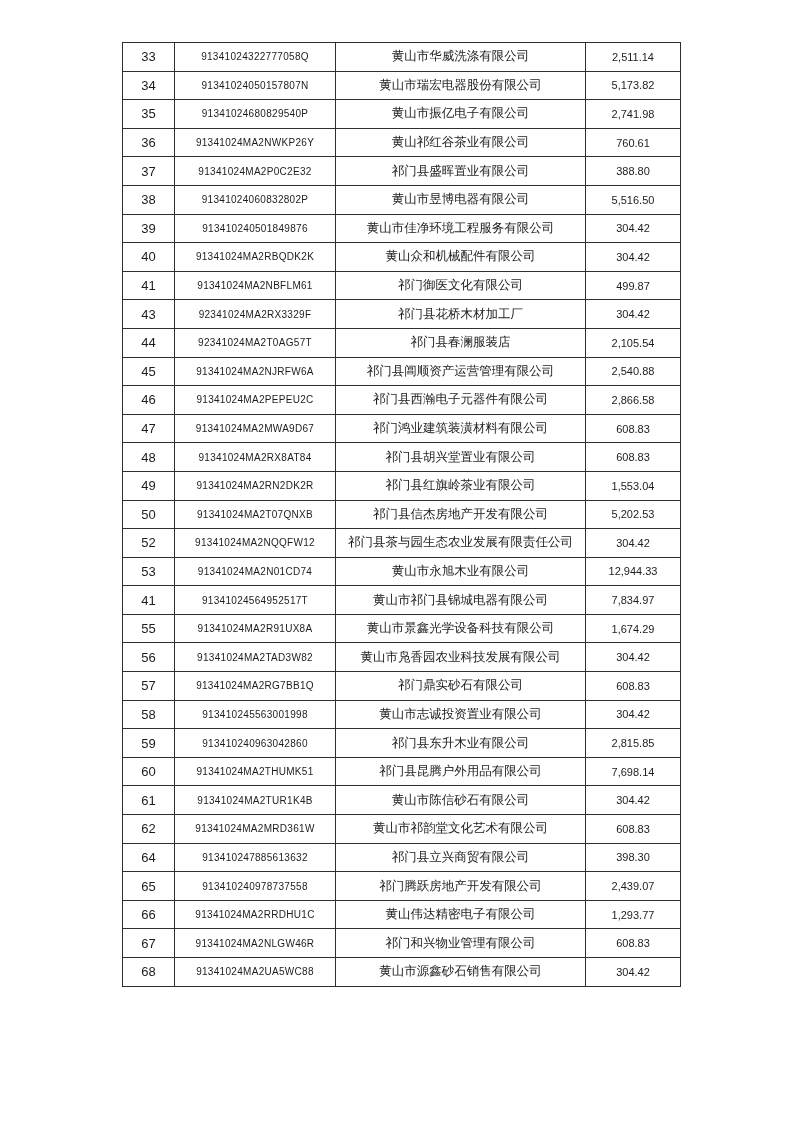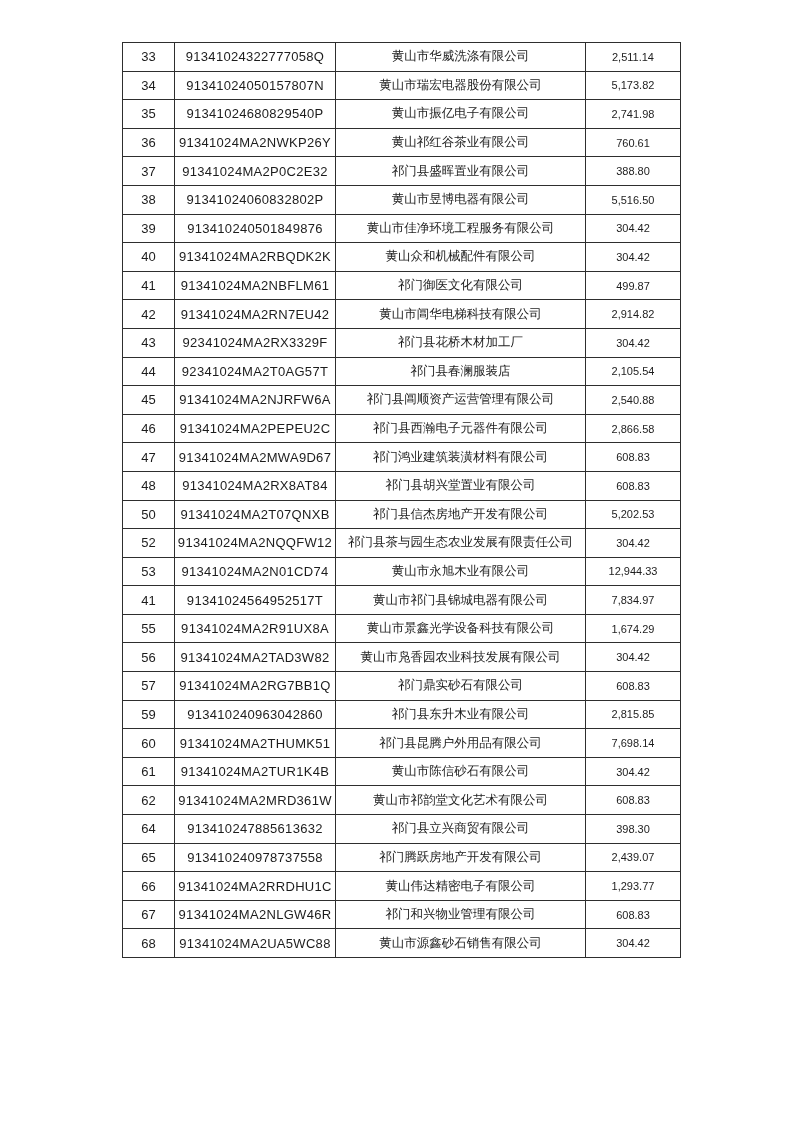"91341024322777058Q" td.cell-code { font-size: 13px -> 10px }
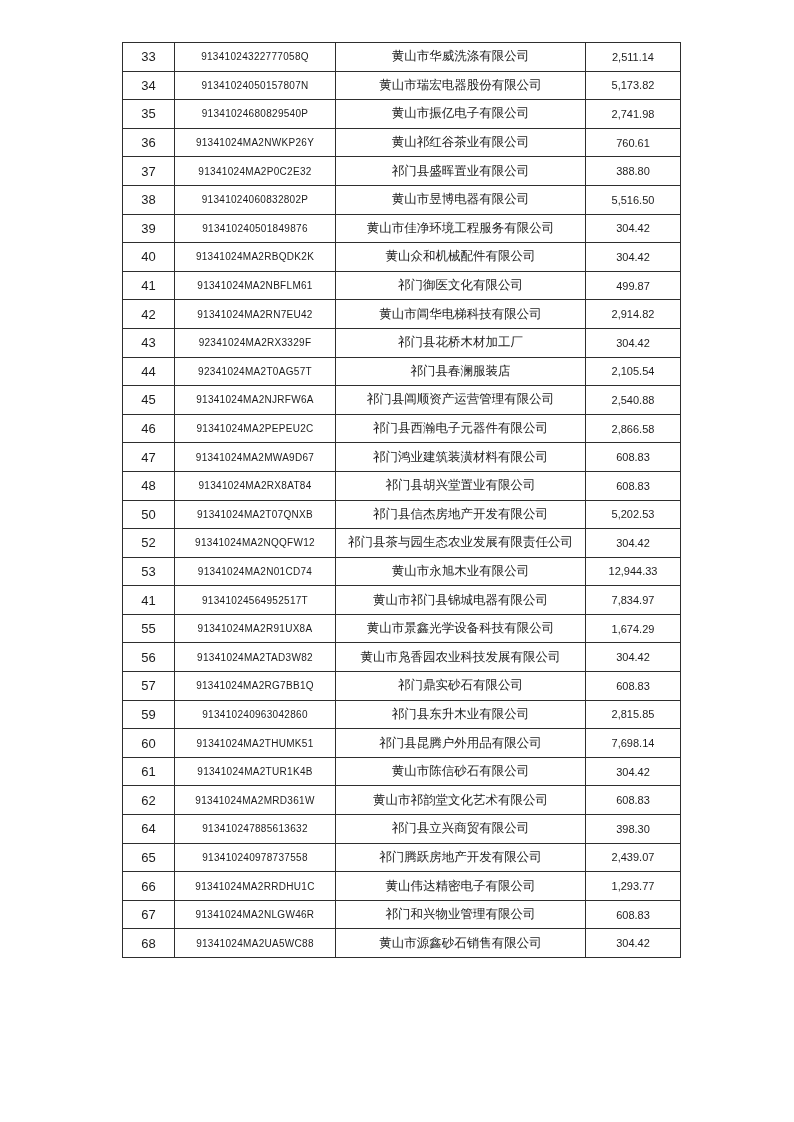"42" tr { html: <tr> <td>42</td> <td>91341024MA2RN7EU42</td> <td>黄山市阊华电梯科技有限公司</td> <td>2,914.82</td> </tr> -> none }
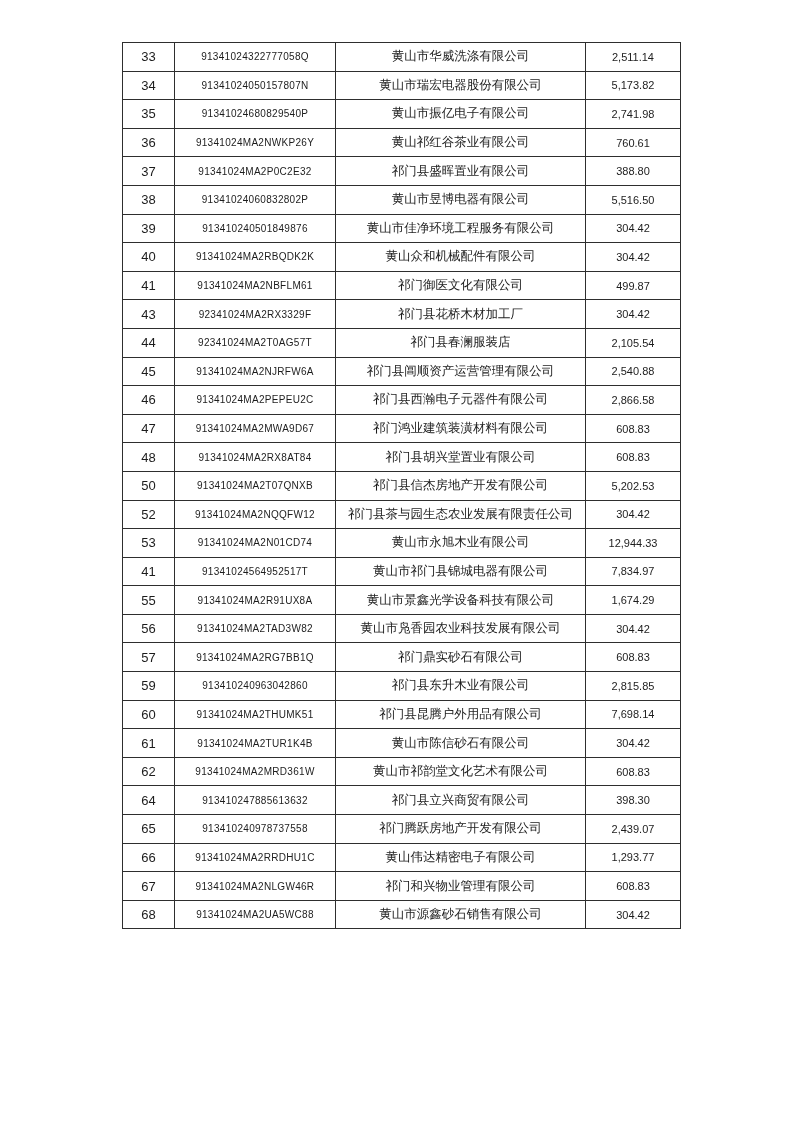"49" tr { html: none -> <tr> <td>49</td> <td>91341024MA2RN2DK2R</td> <td>祁门县红旗岭茶业有限公司</td> <td>1,553.04</td> </tr> }
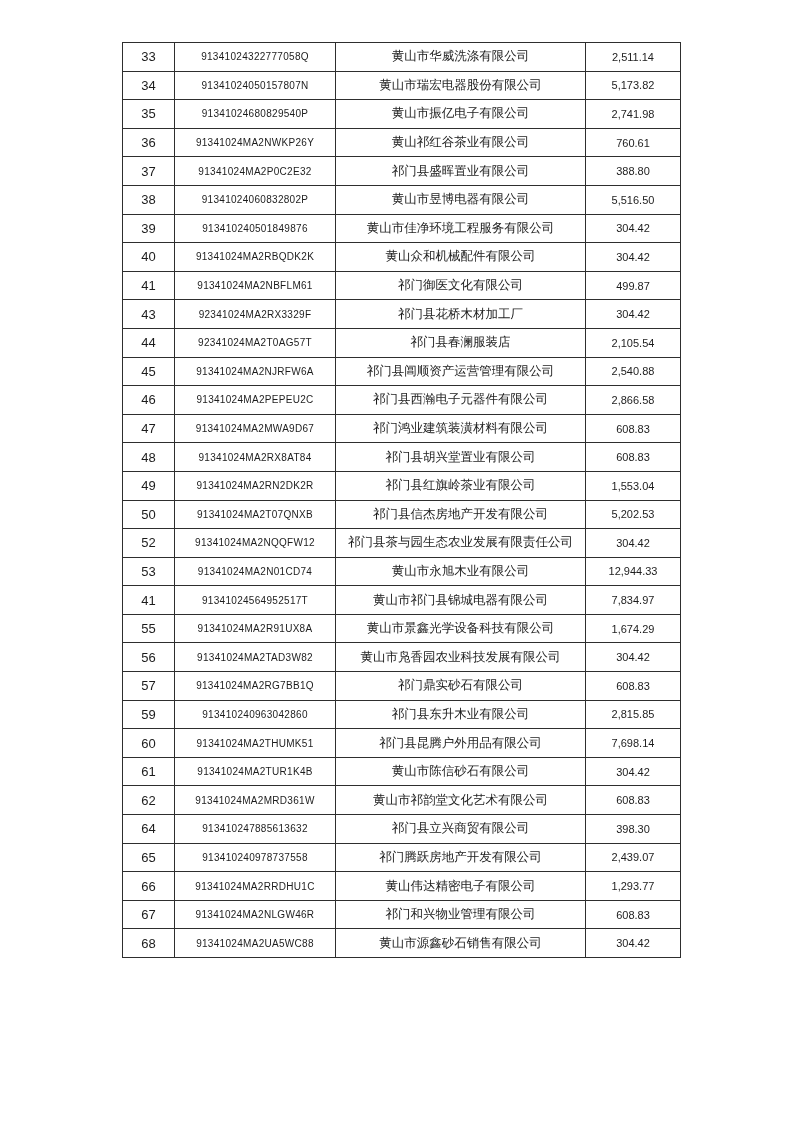"58" tr { html: none -> <tr> <td>58</td> <td>913410245563001998</td> <td>黄山市志诚投资置业有限公司</td> <td>304.42</td> </tr> }
